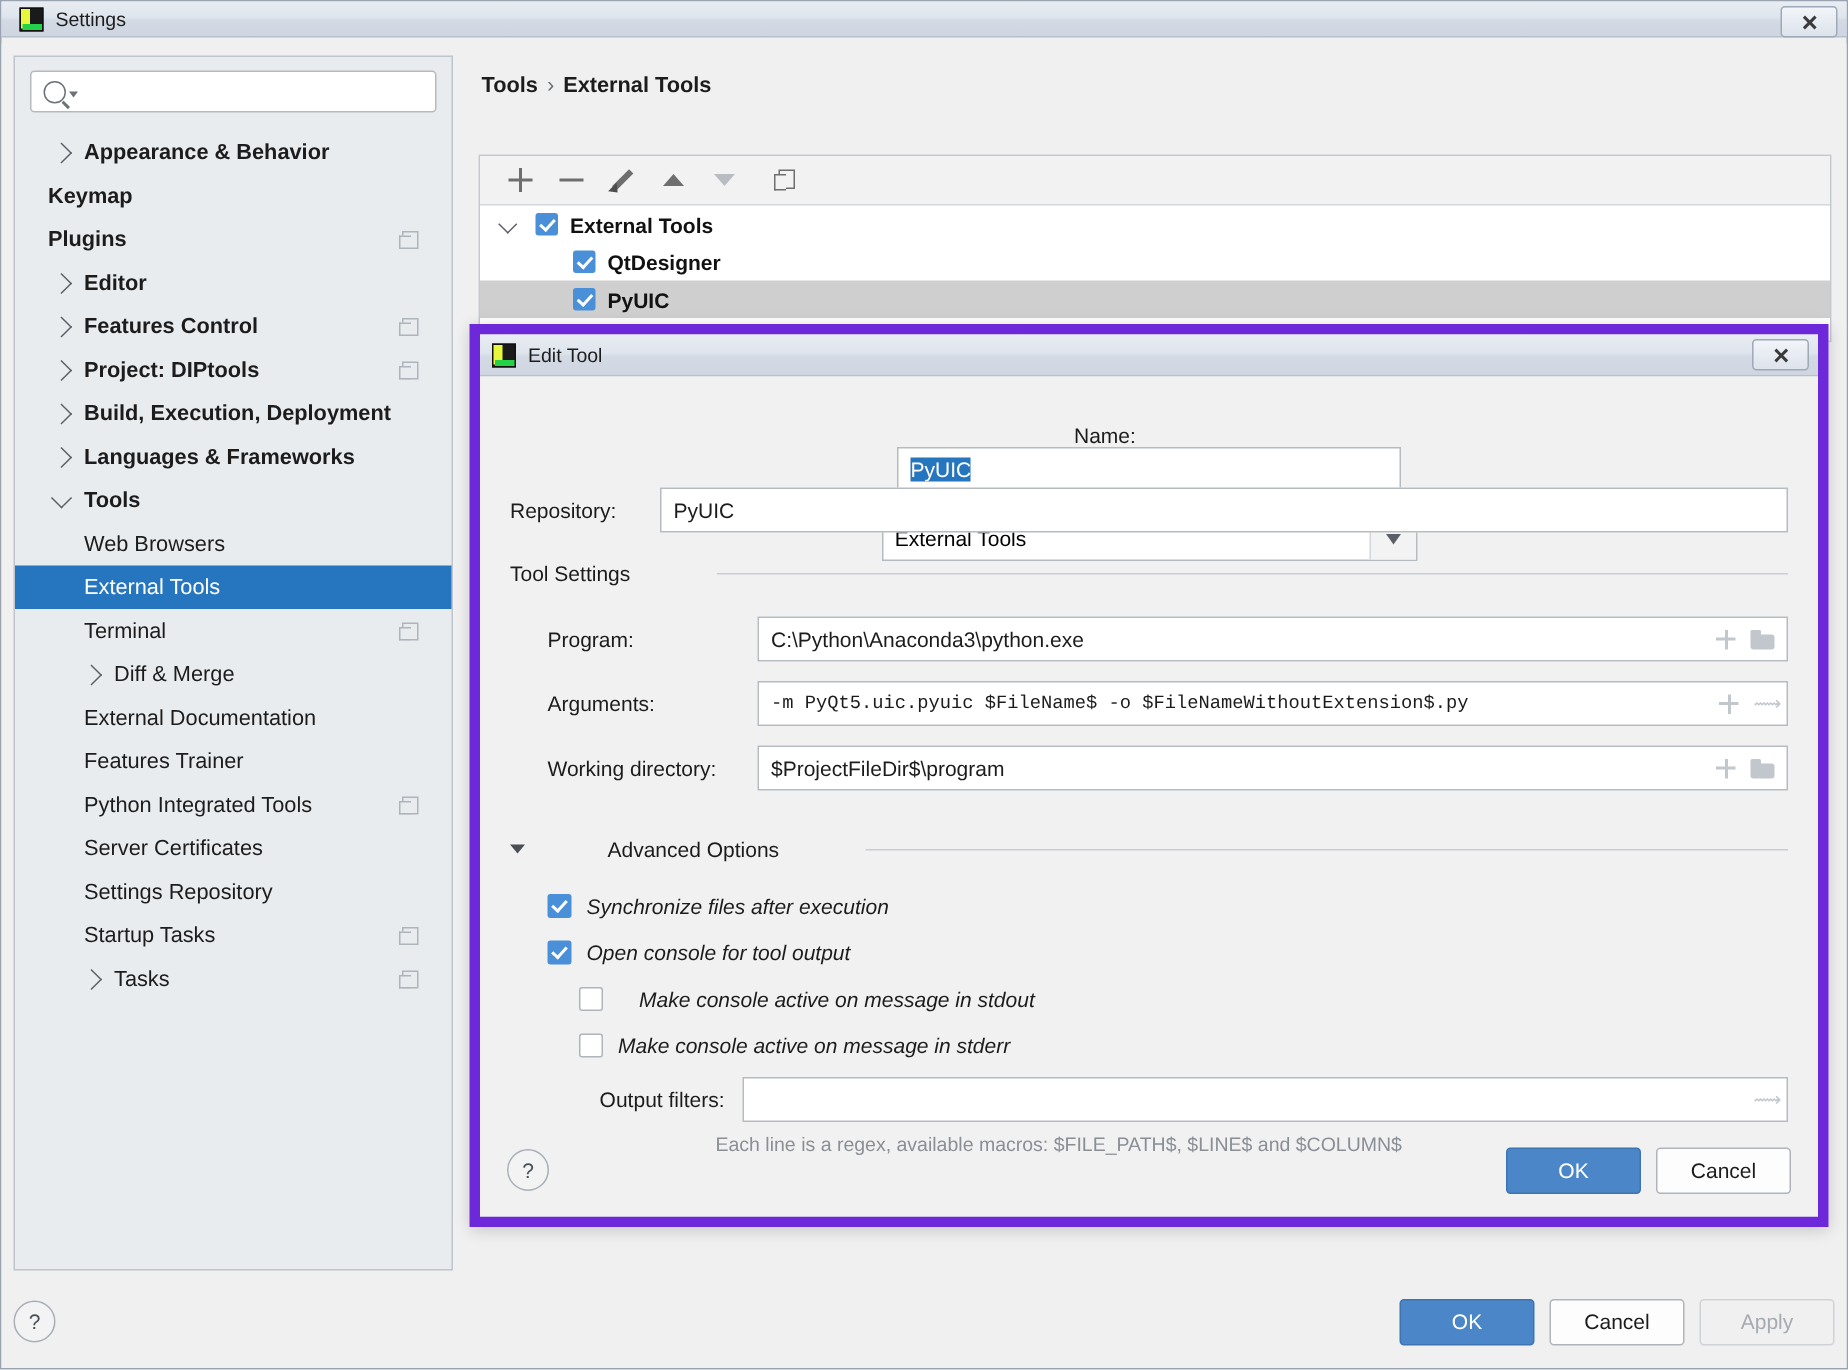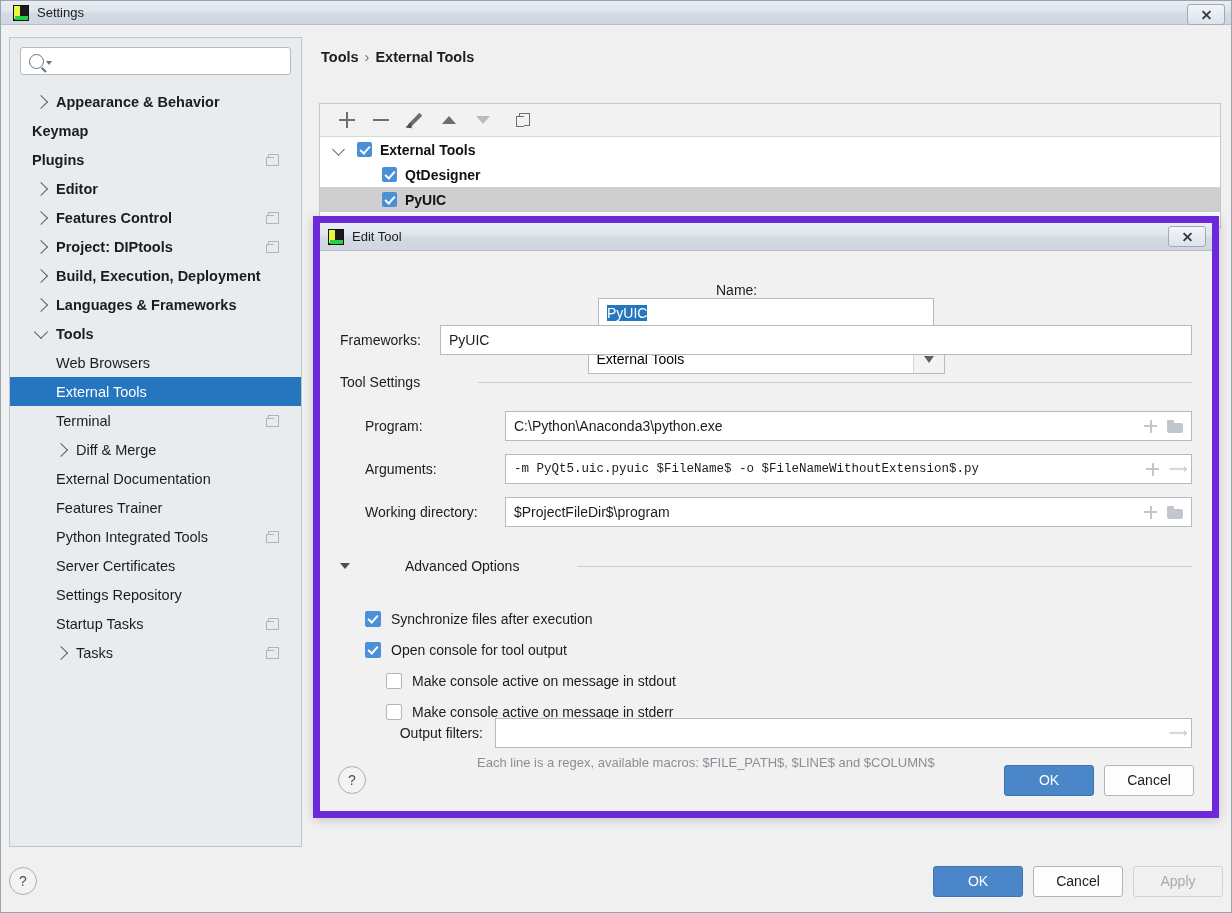"Frameworks:" div.lbl { text: Frameworks -> Repository }
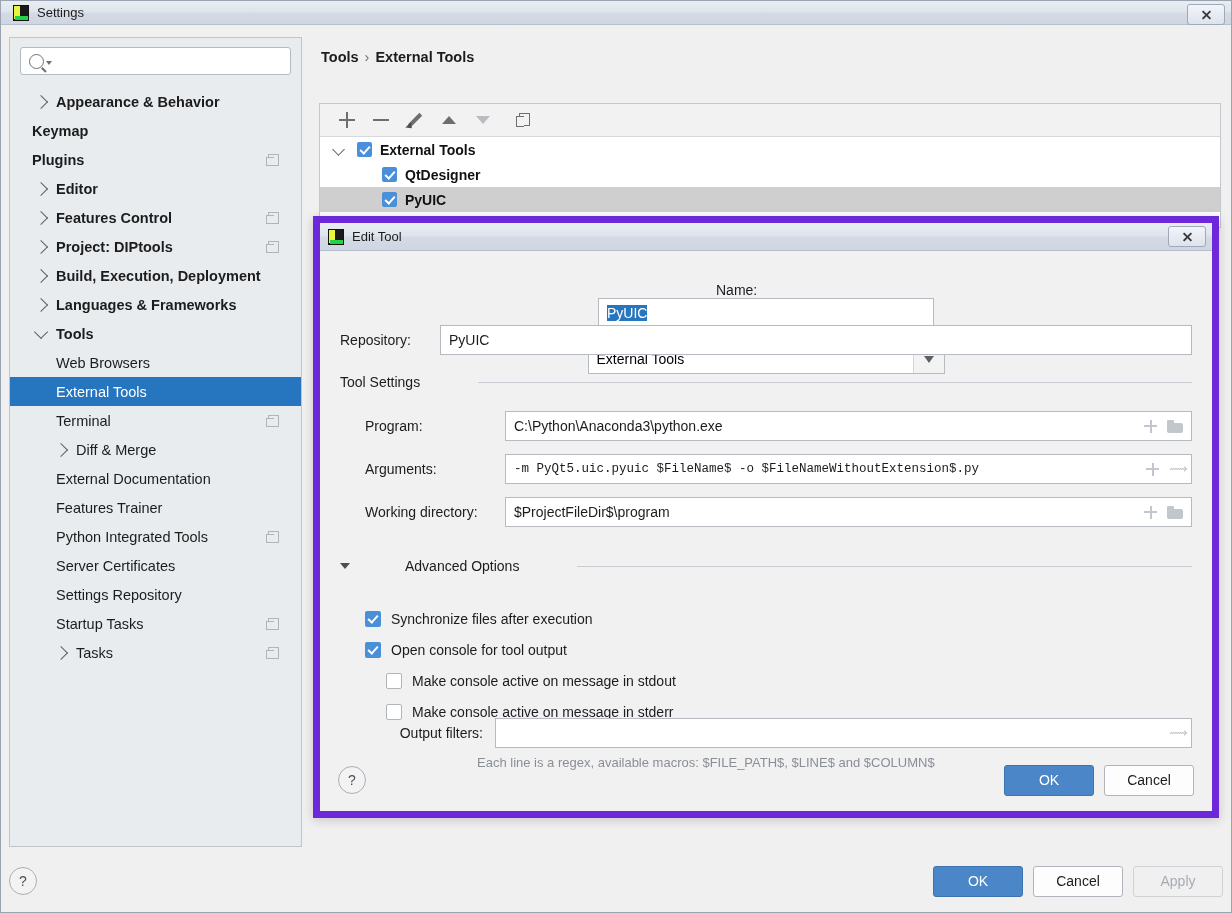"Synchronize files after execution" .cb-line { align-items: flex-end -> flex-start; font-style: none -> italic }
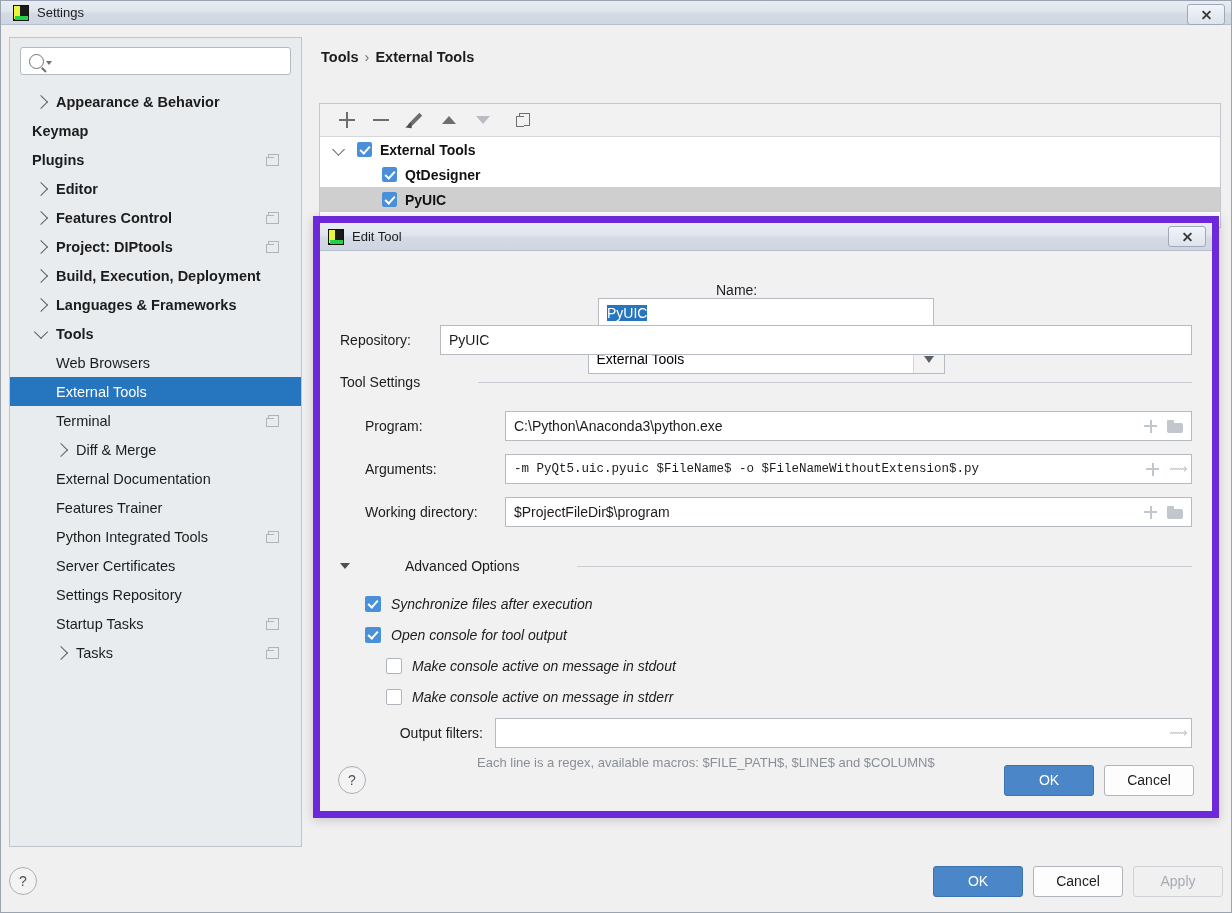"Make console active on message in stdout" div.cb-line { gap: none -> 14px }
